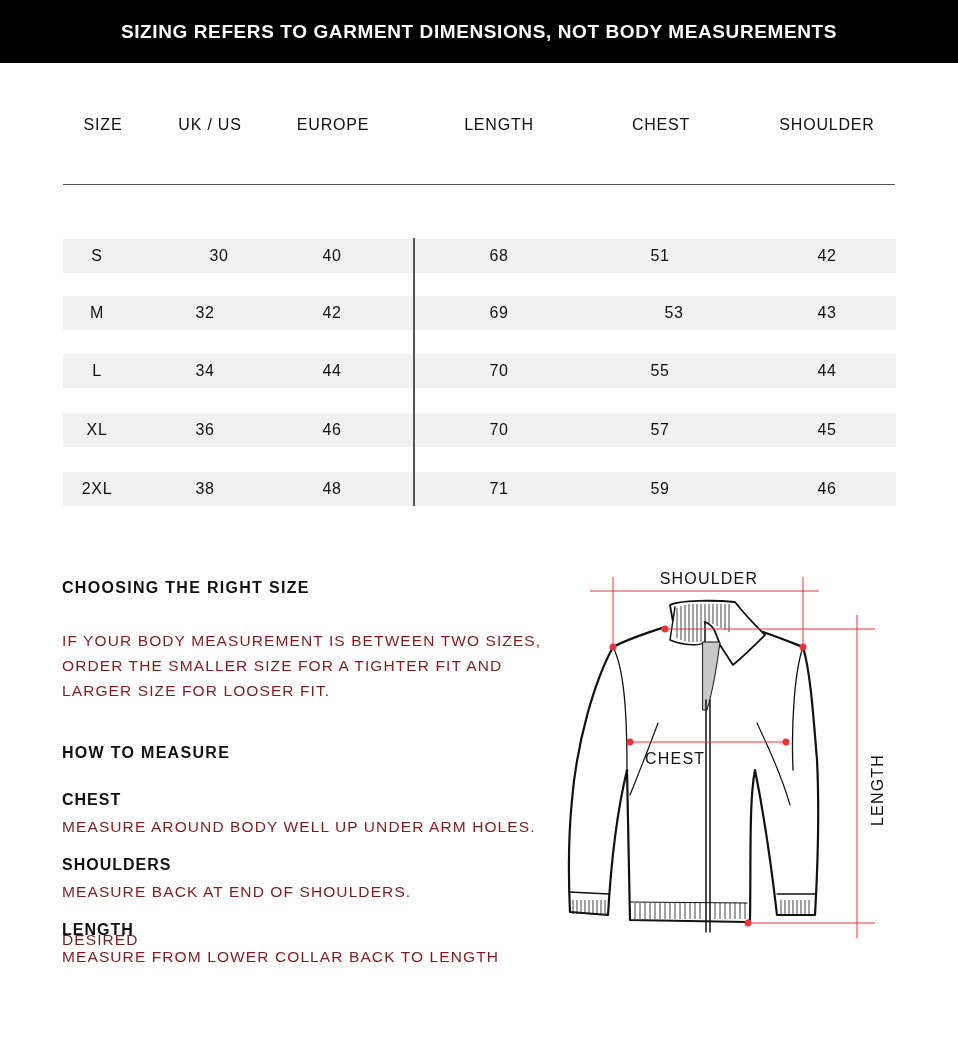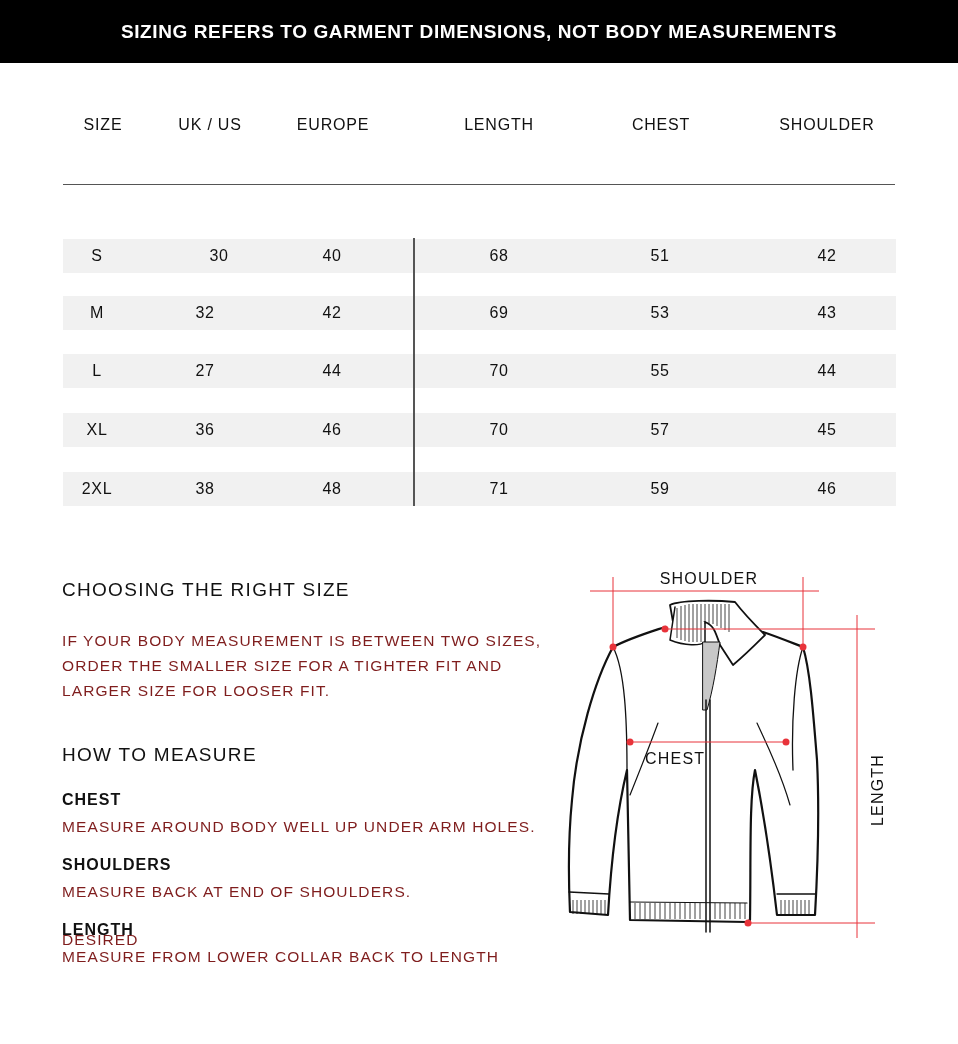"53" span.cell { left: 597px -> 611px }
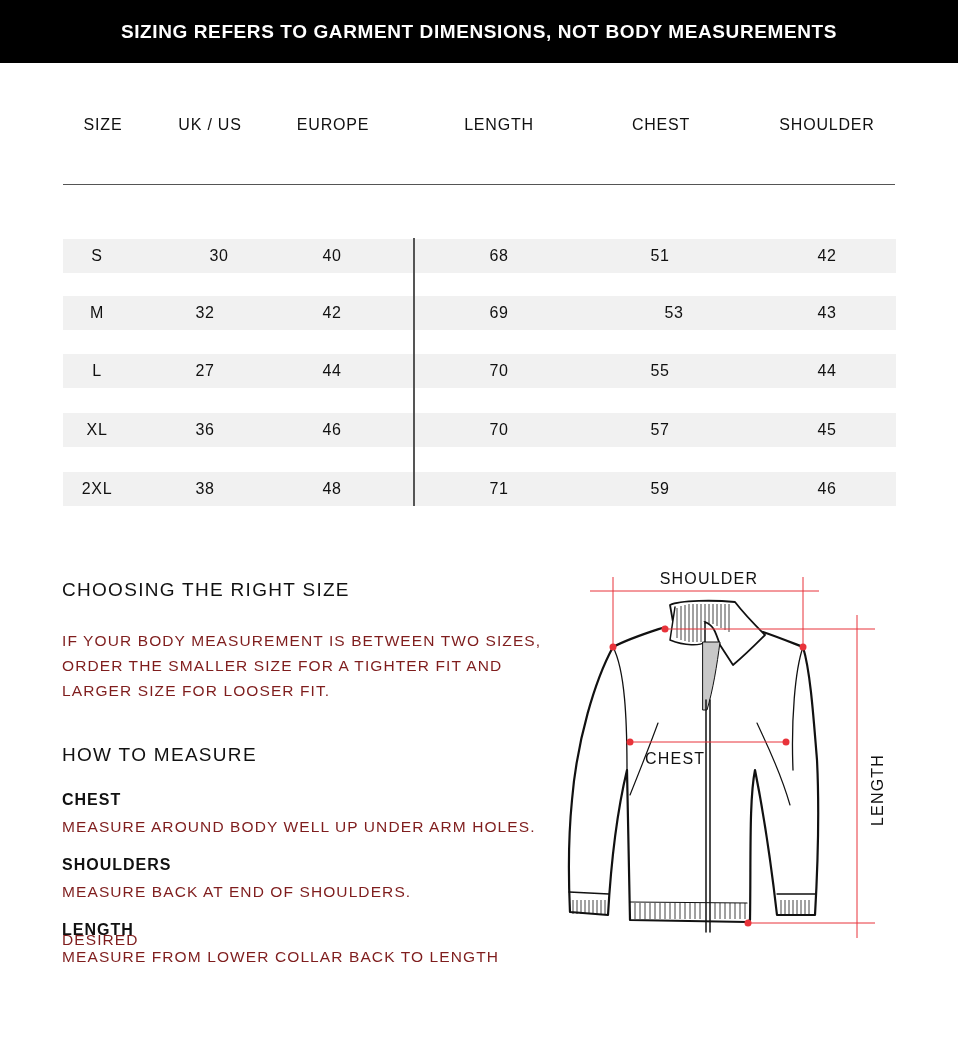"27" span.cell { text: 27 -> 34 }
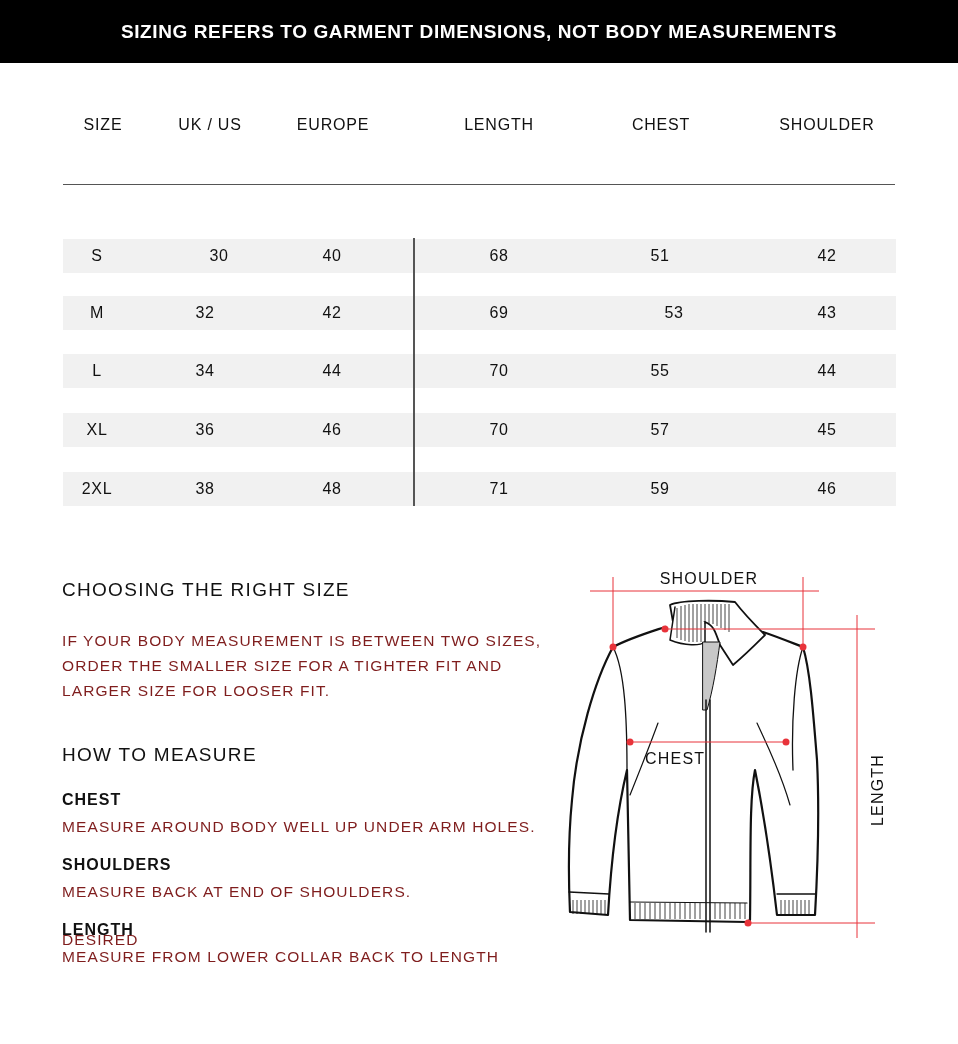"CHOOSING THE RIGHT SIZE" .h2 { font-size: 19px -> 16px; font-weight: normal -> bold }
